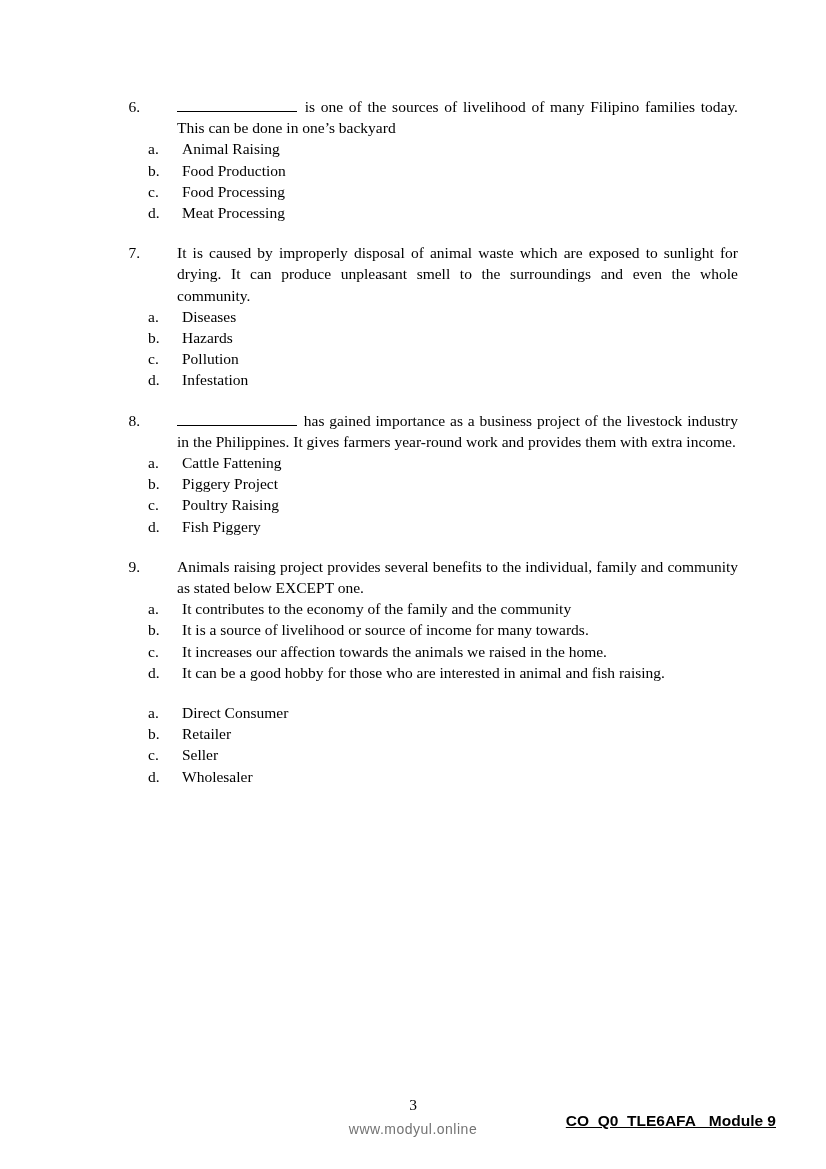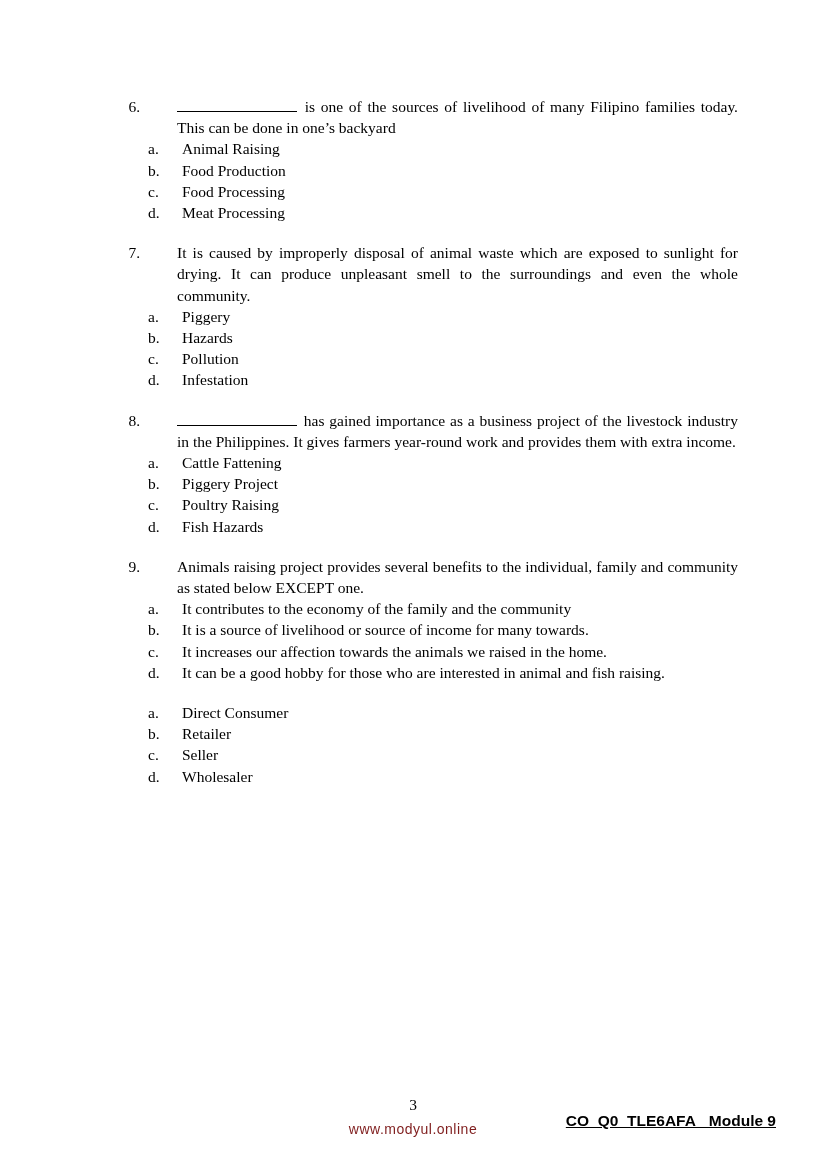"Piggery" div.ctext { text: Piggery -> Diseases }
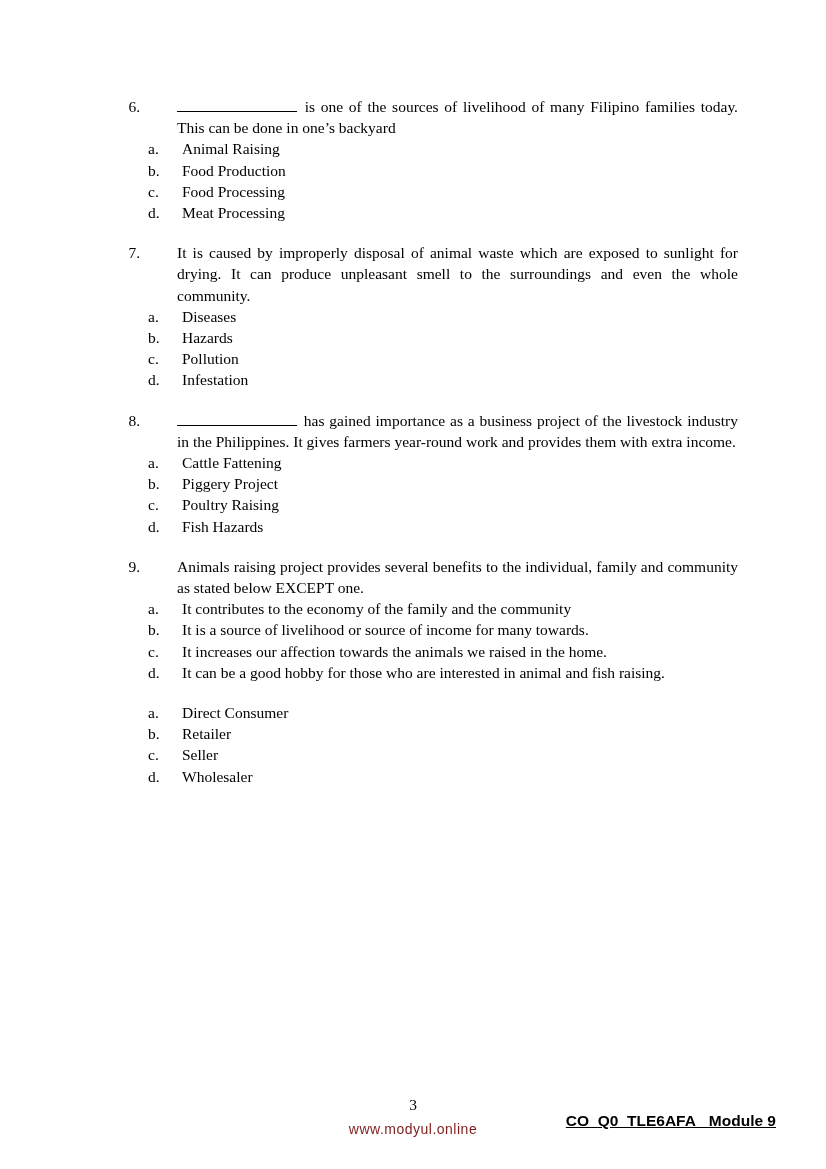"Fish Hazards" div.ctext { text: Hazards -> Piggery }
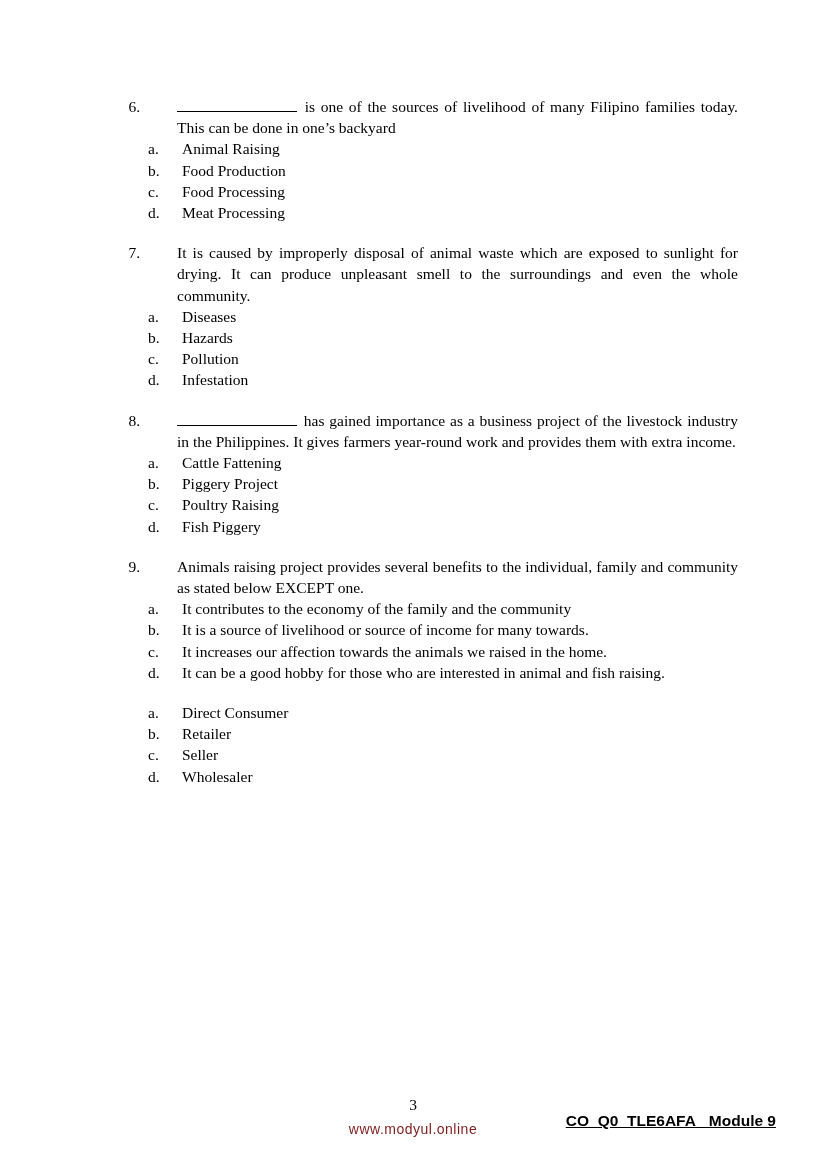"www.modyul.online" .watermark { color: #7f1d1d -> #737373 }
